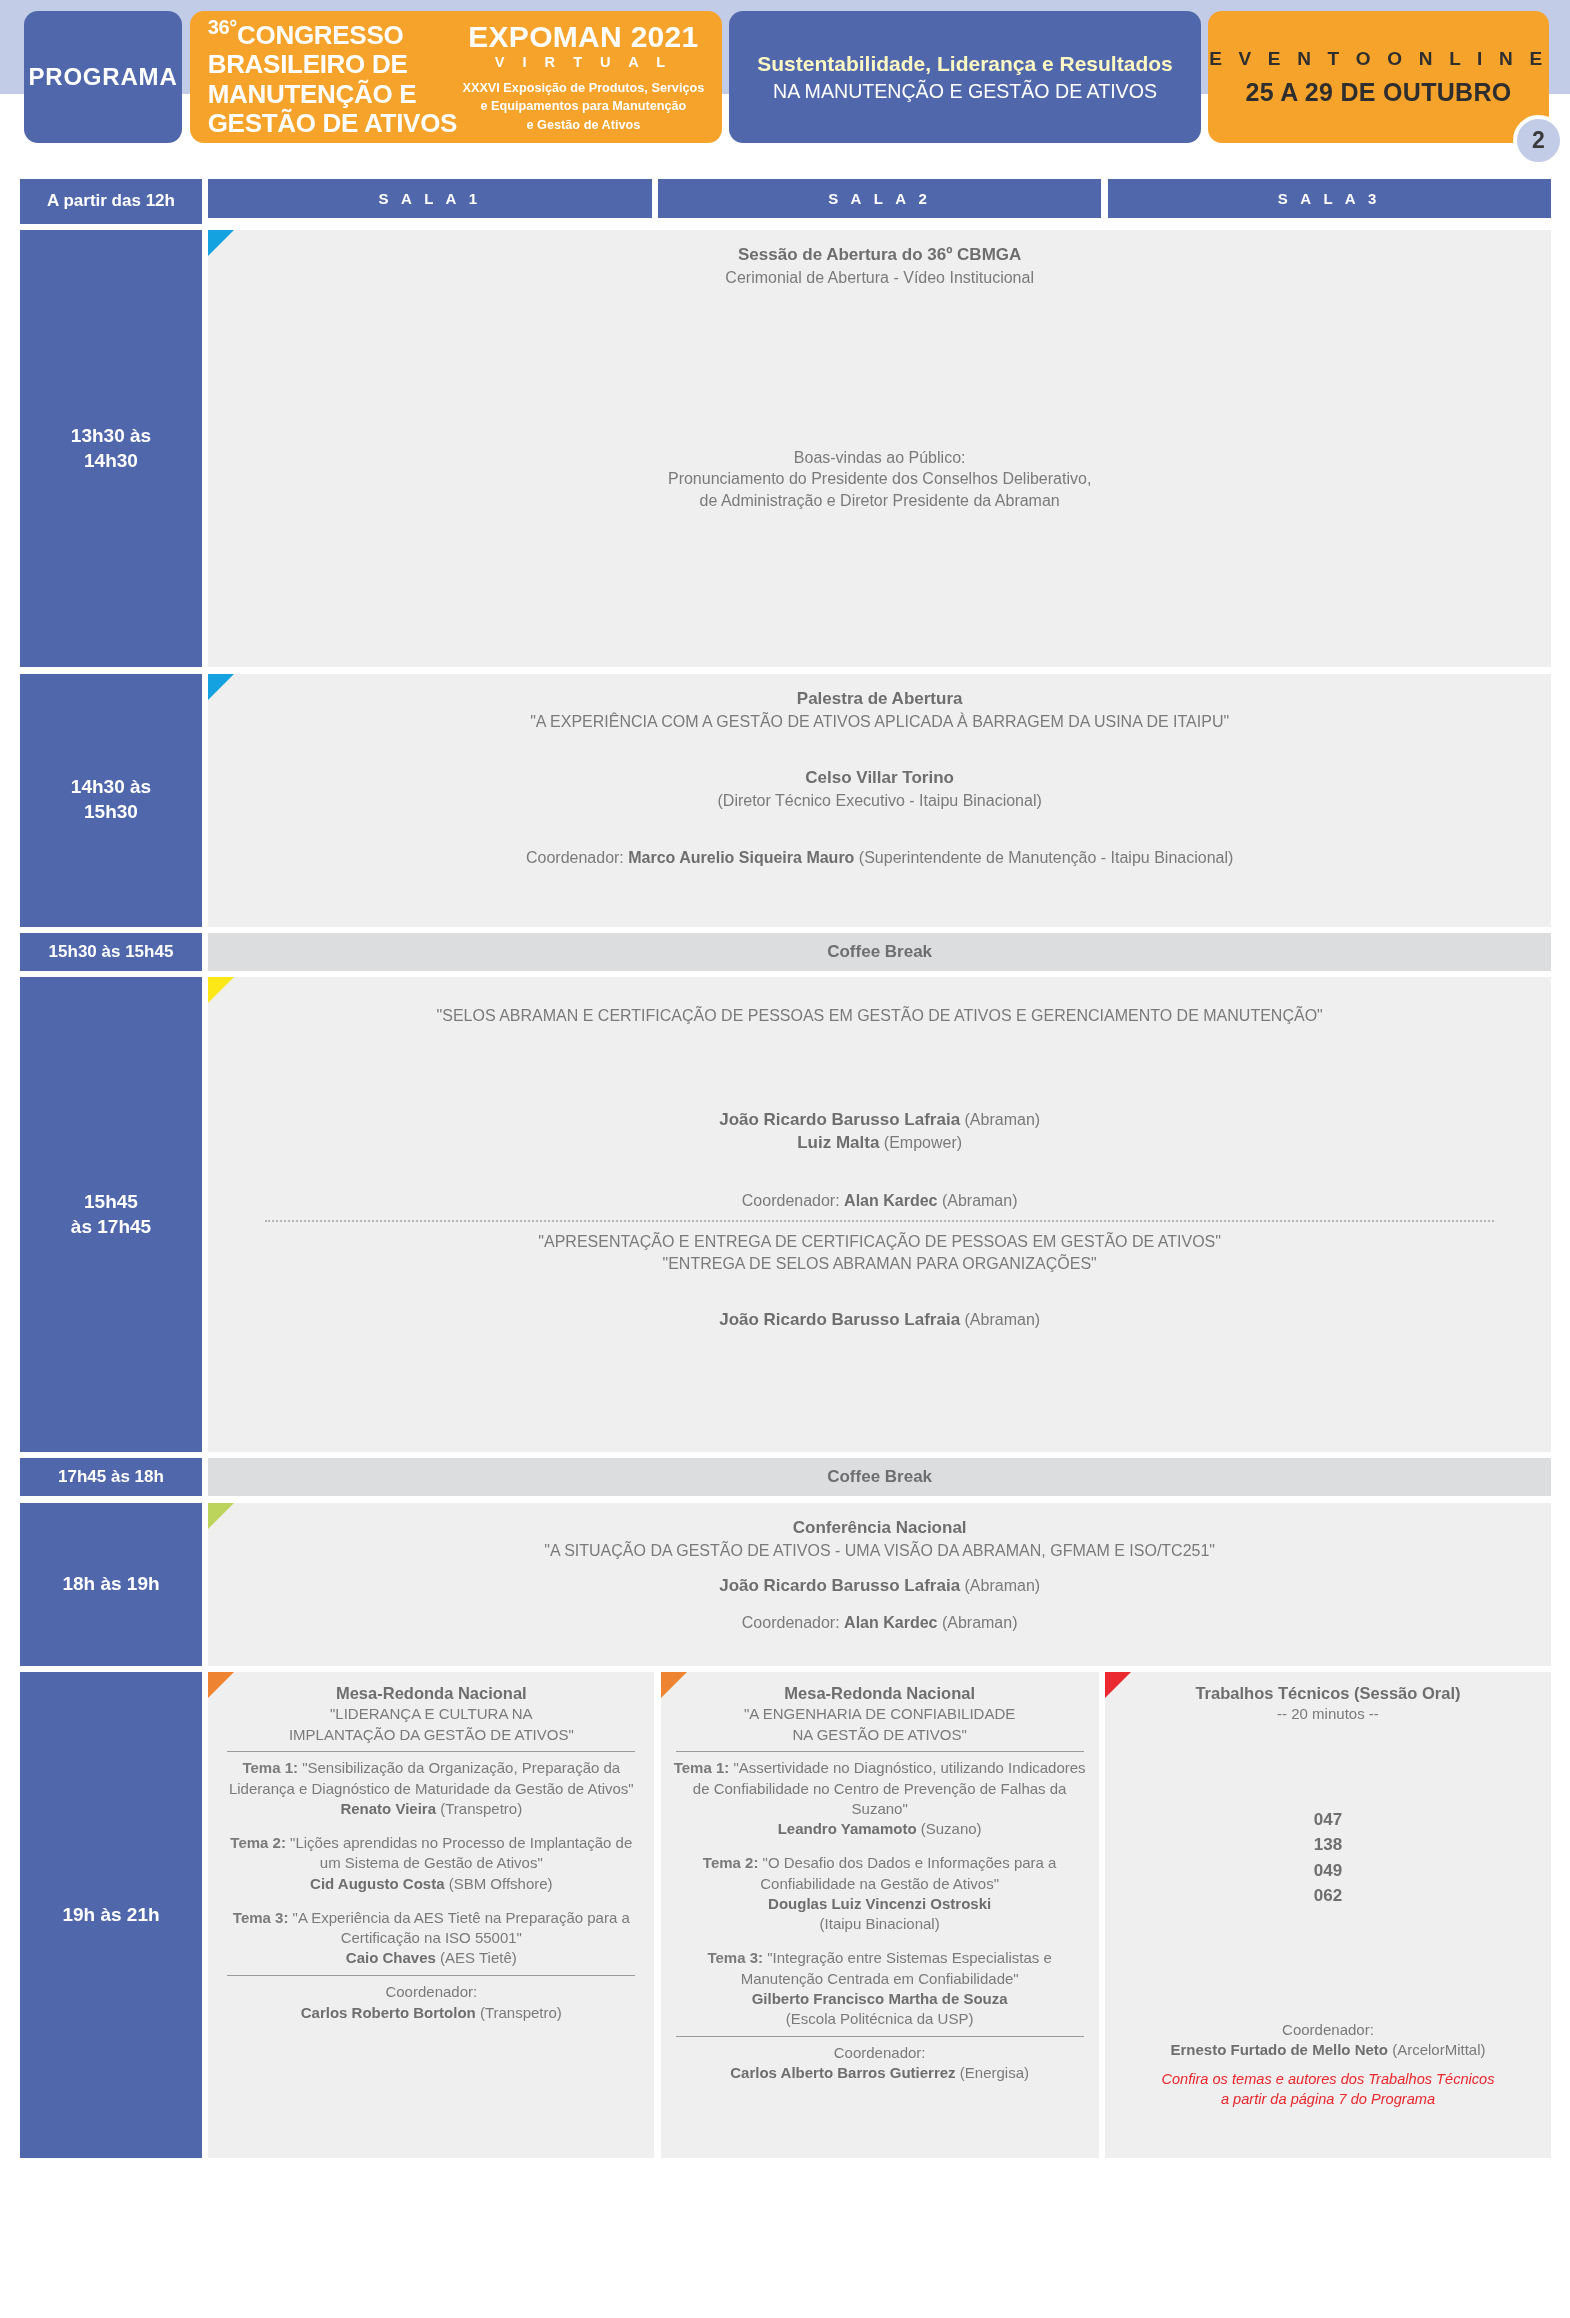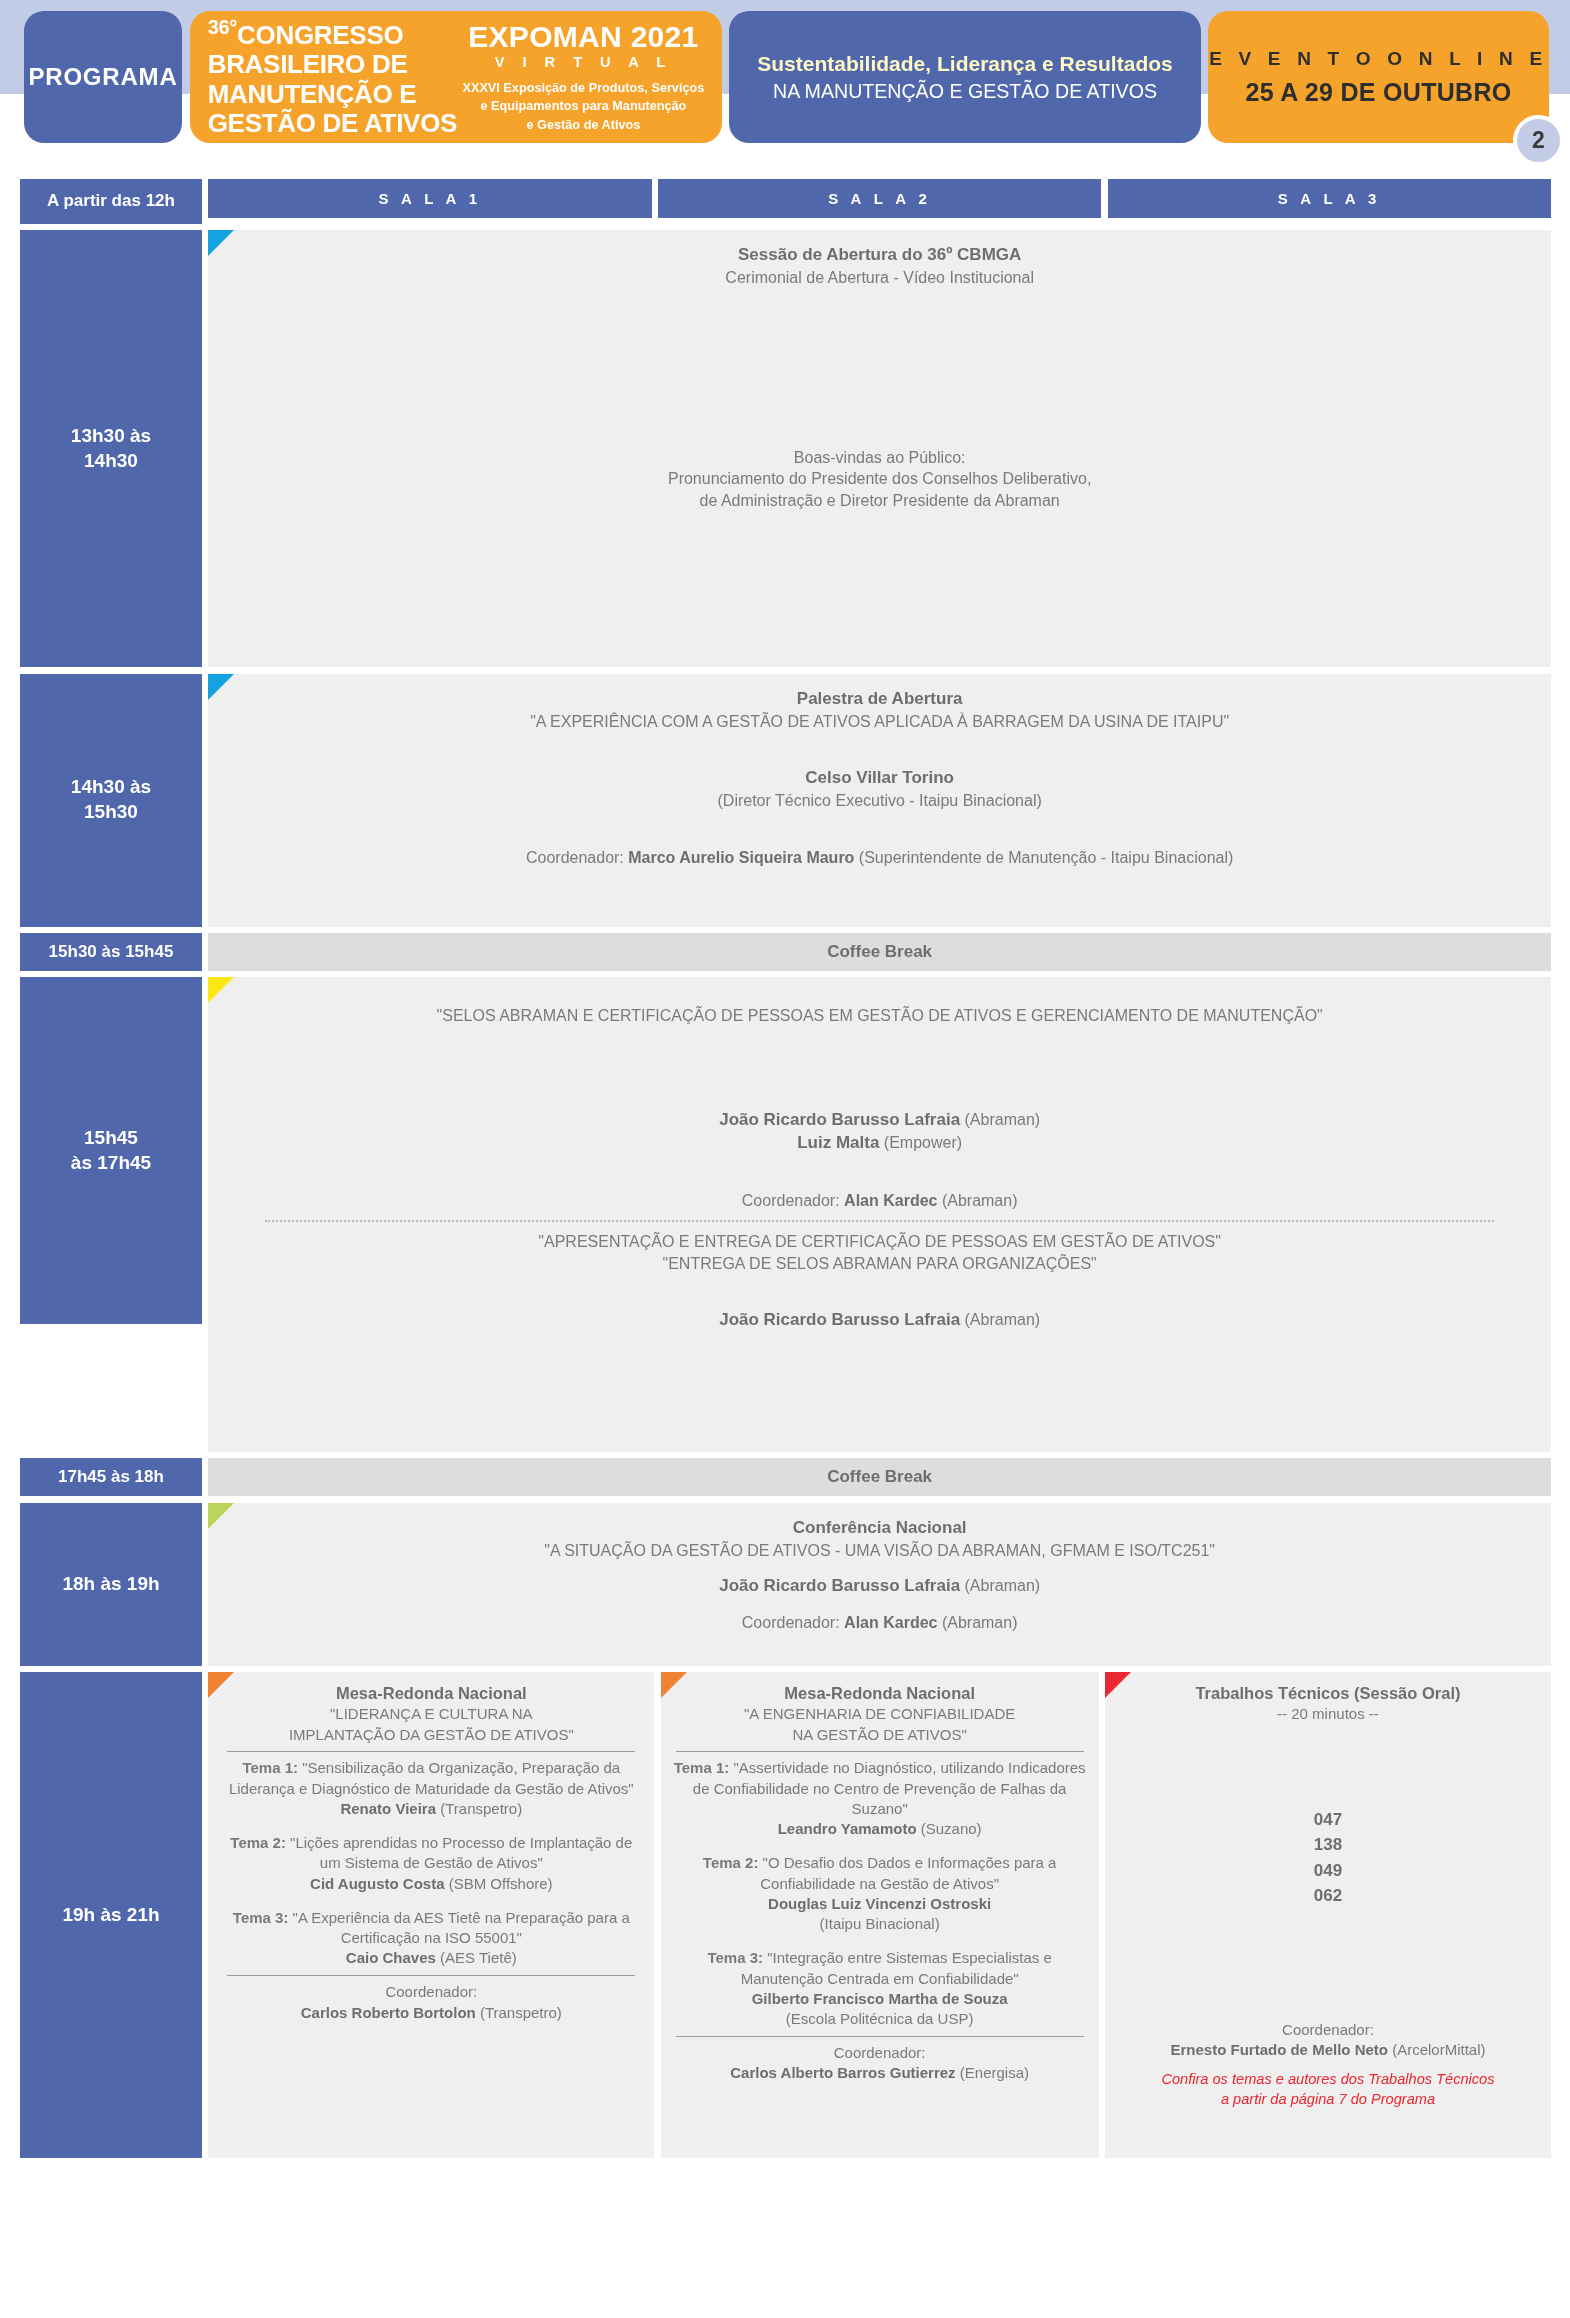"36°CONGRESSO" .bbox { border-radius: 20px -> 14px }
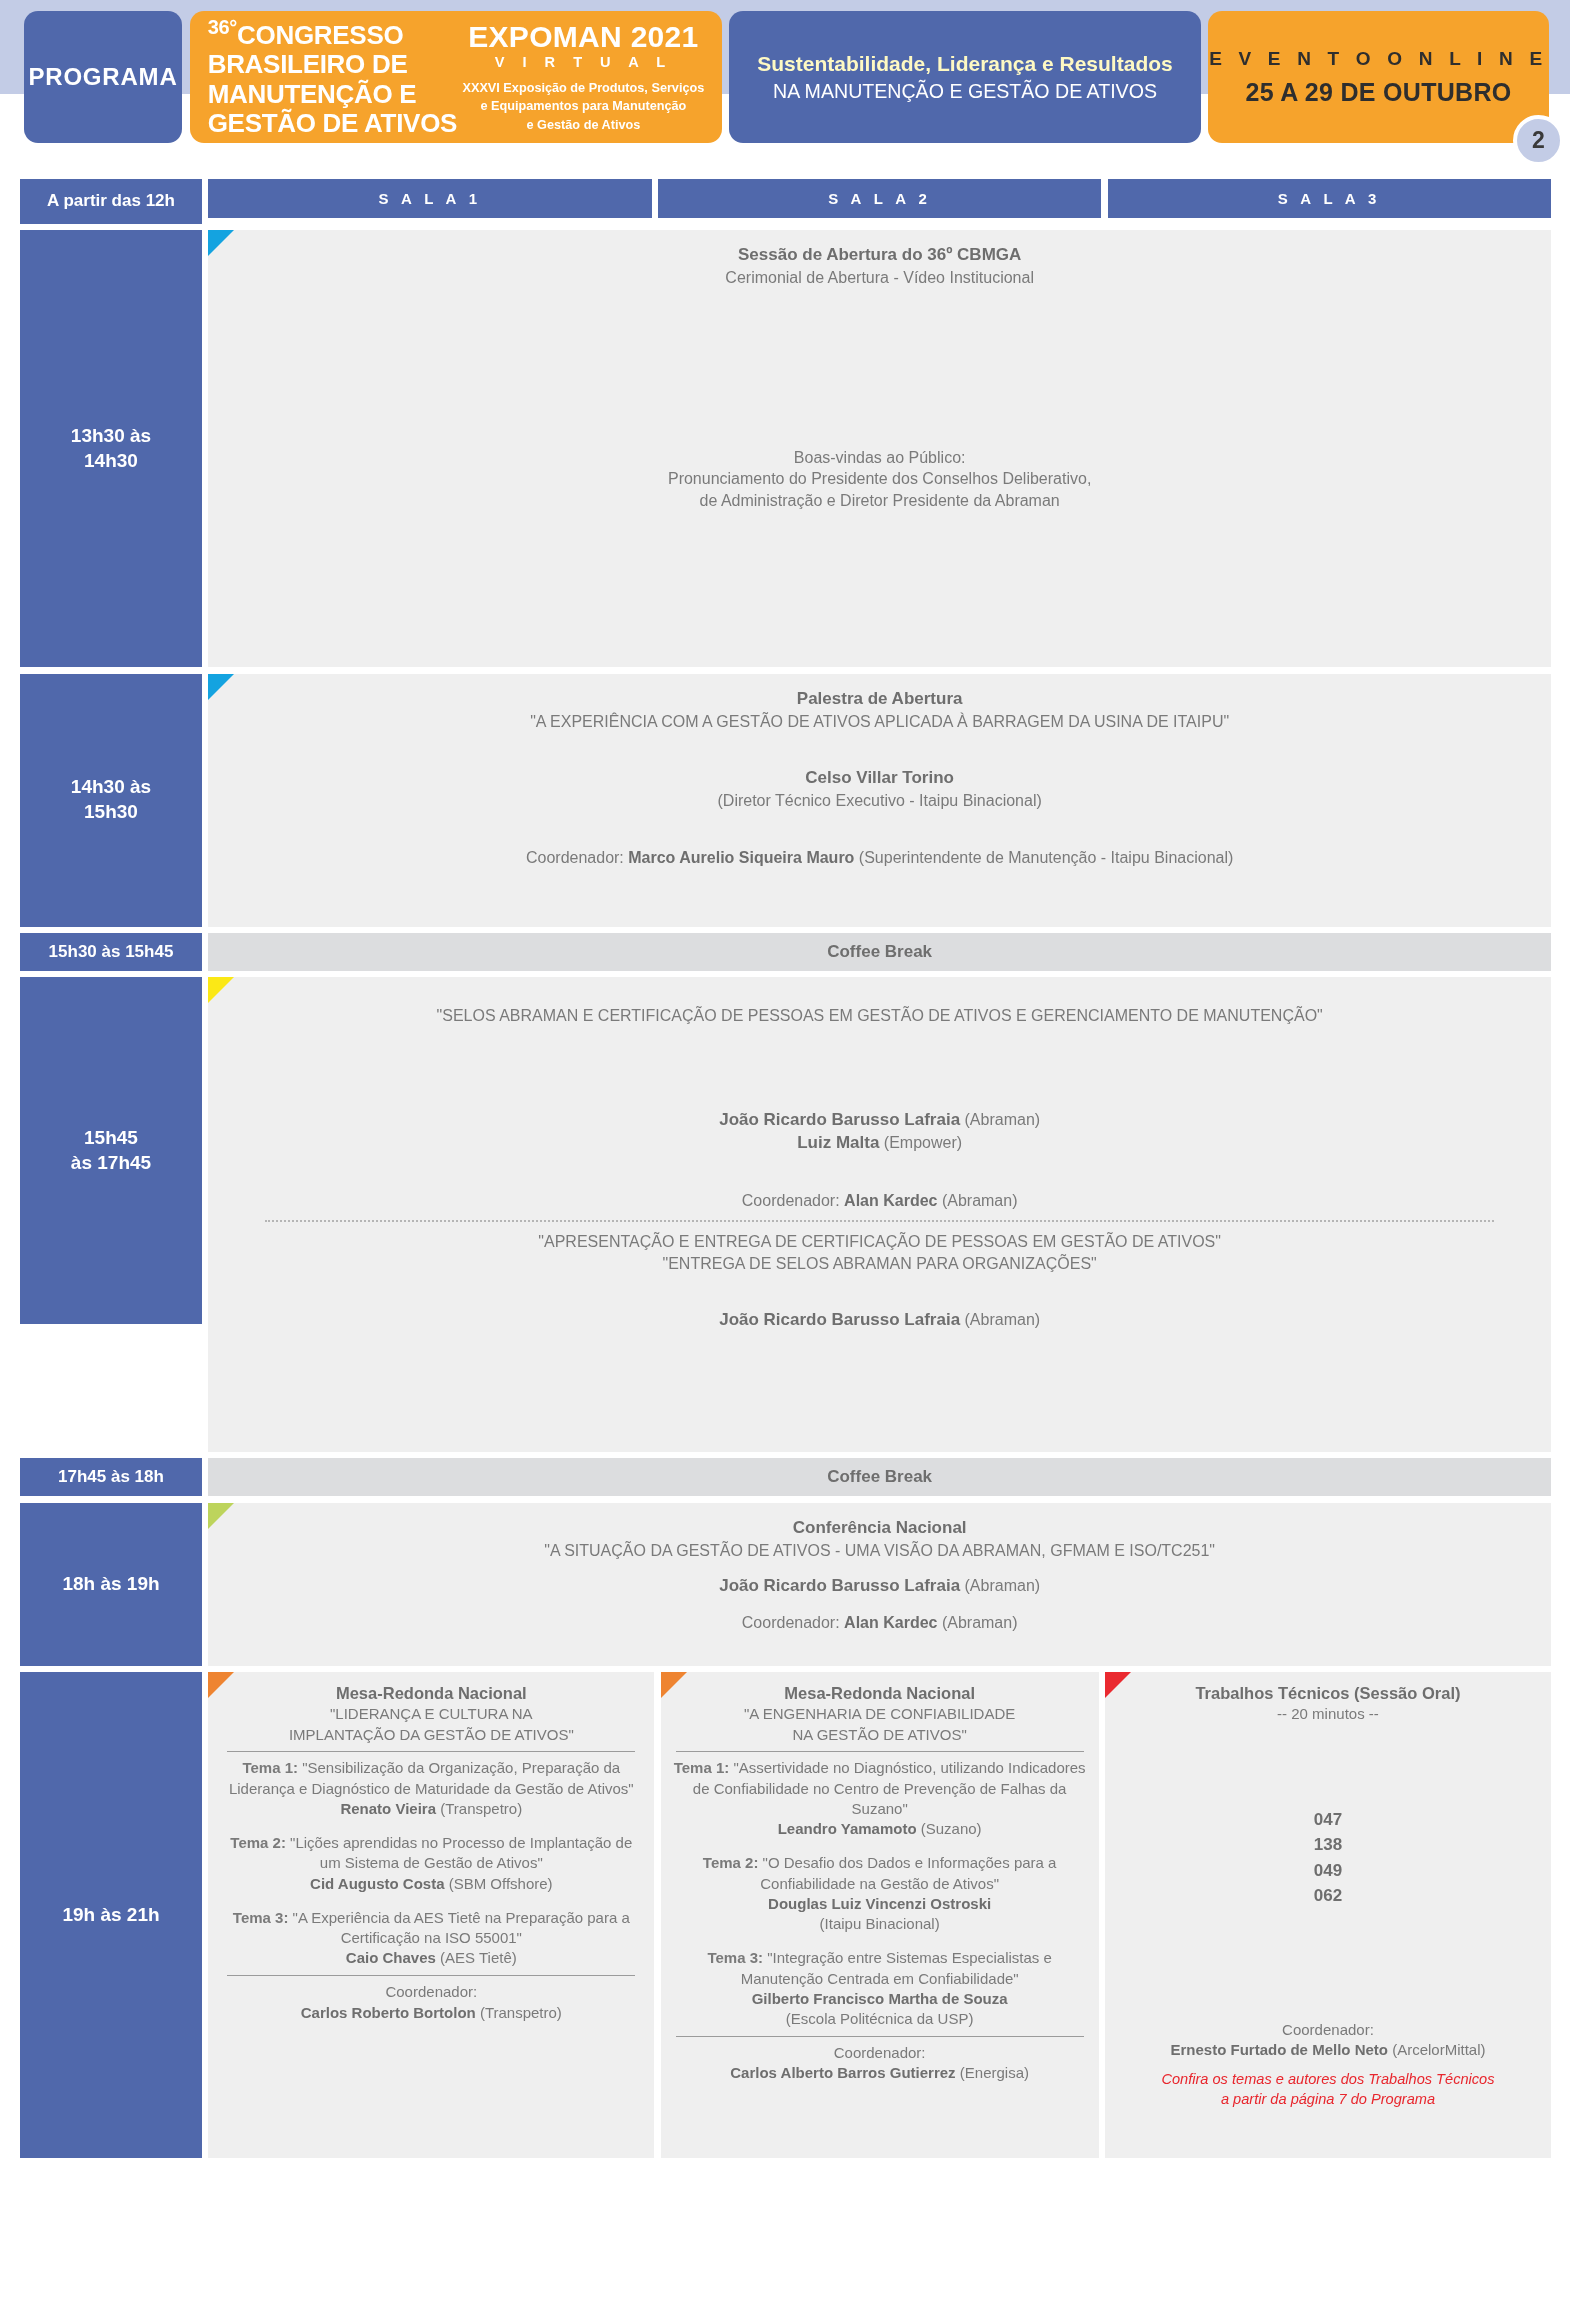"15h45" div.tcell { height: 347px -> 475px }
